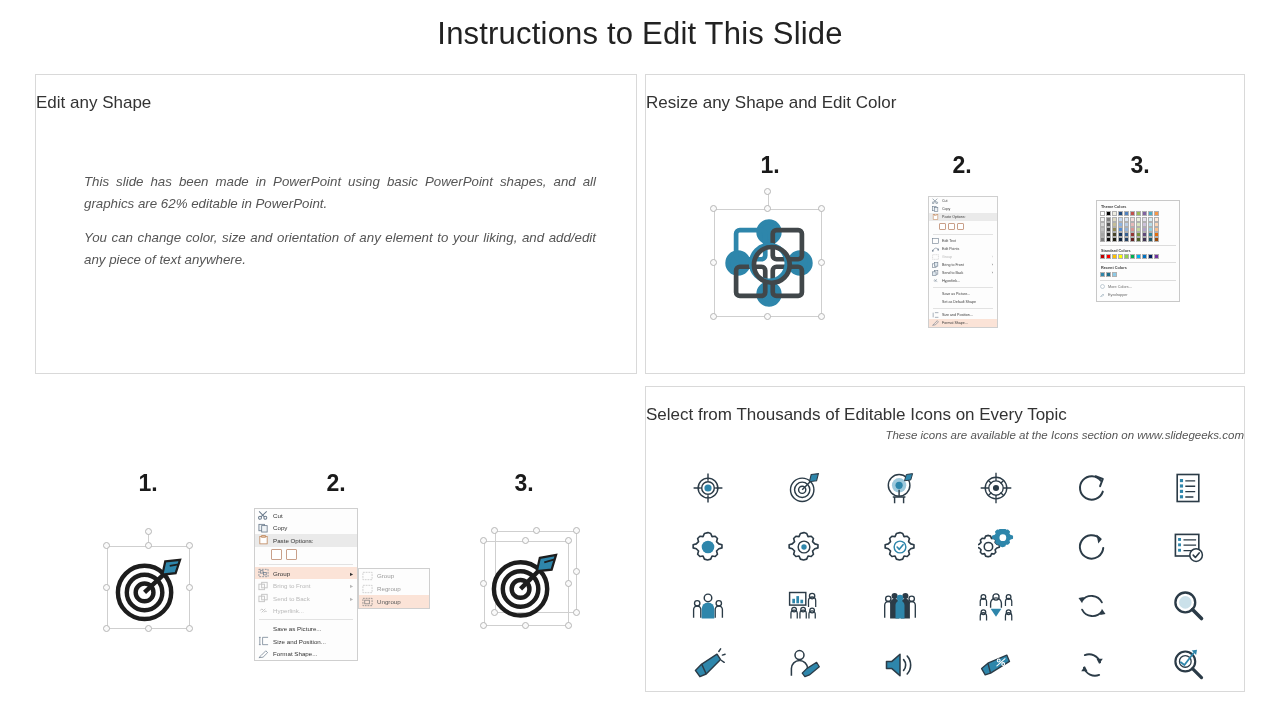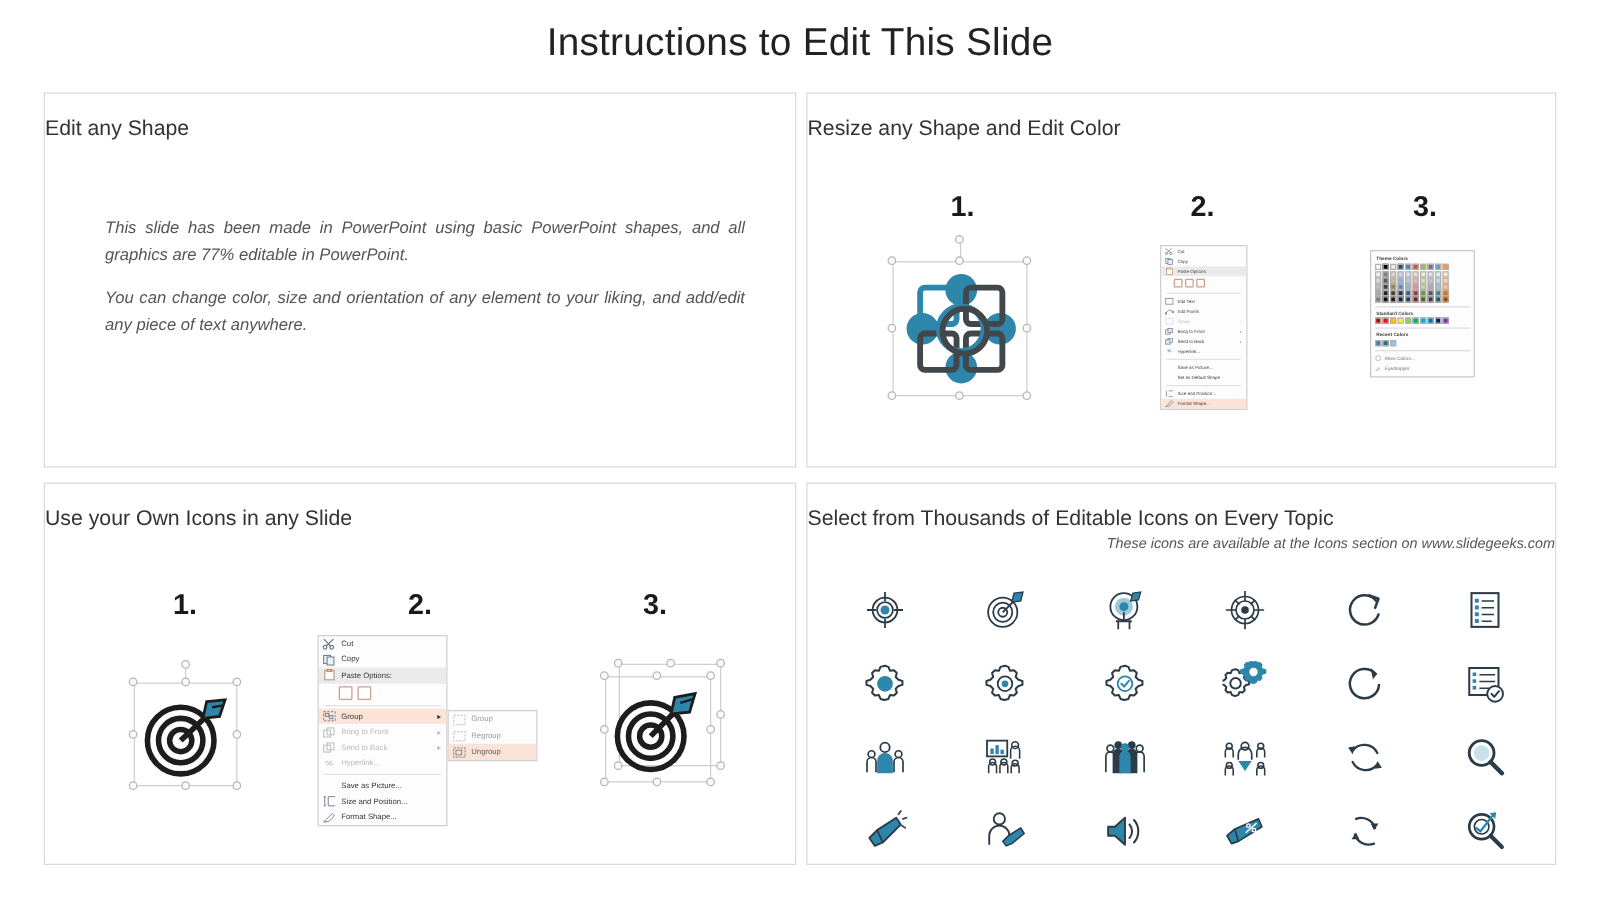"This slide has been made" div.para { text: 77% -> 62% }
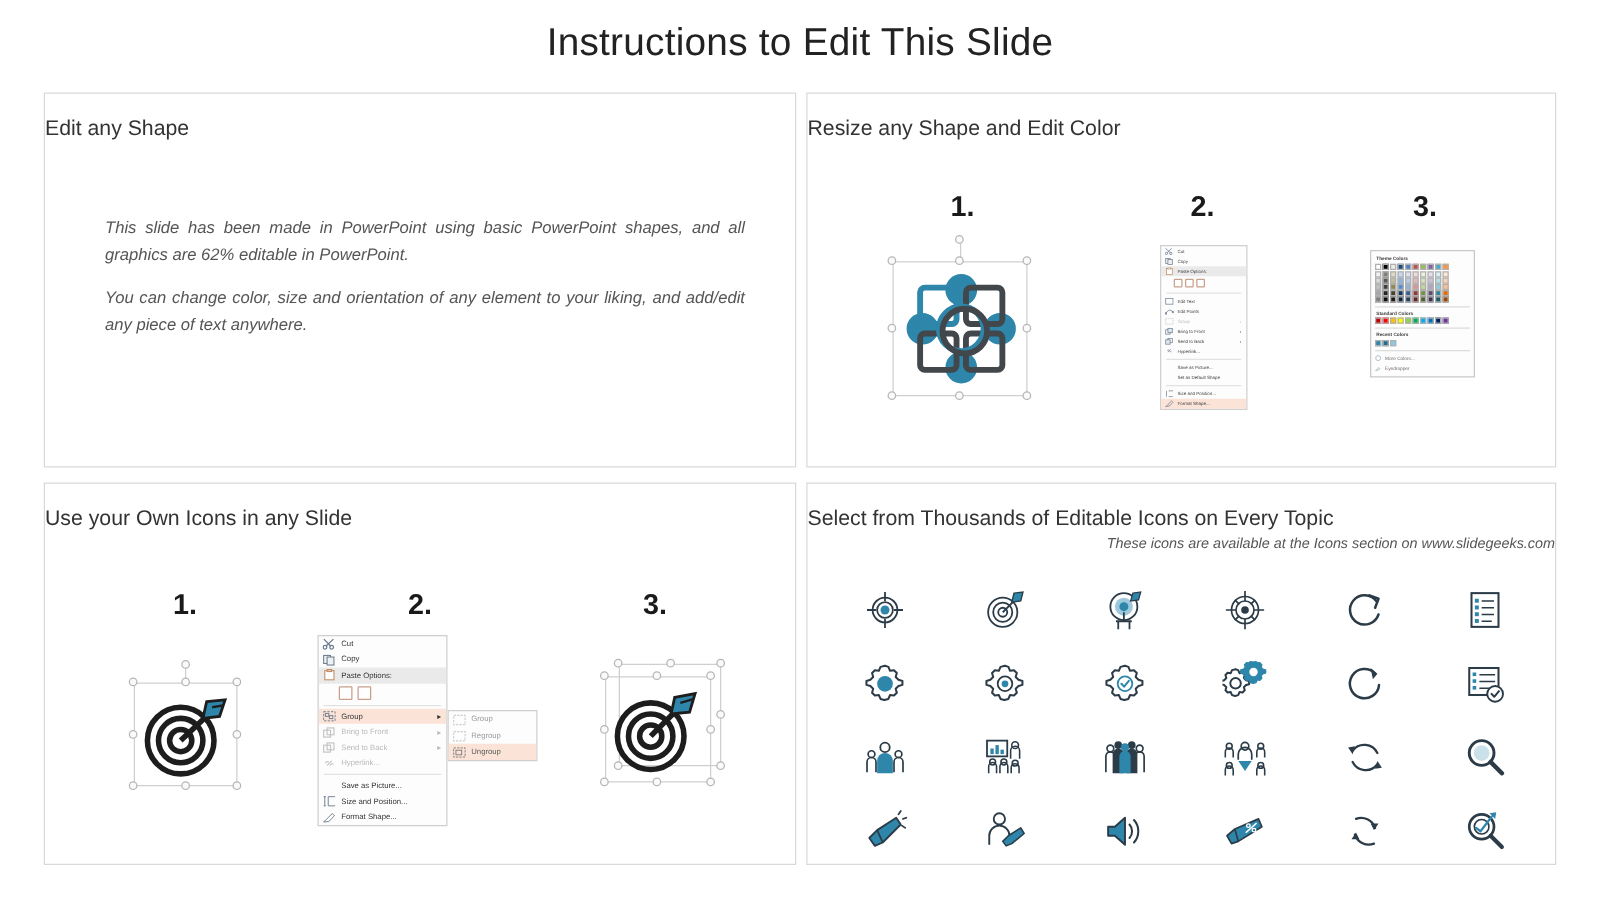"Use your Own Icons in" div.panel { html: <div> <div>Use your Own Icons in any Slide</div> </div> -> none }
